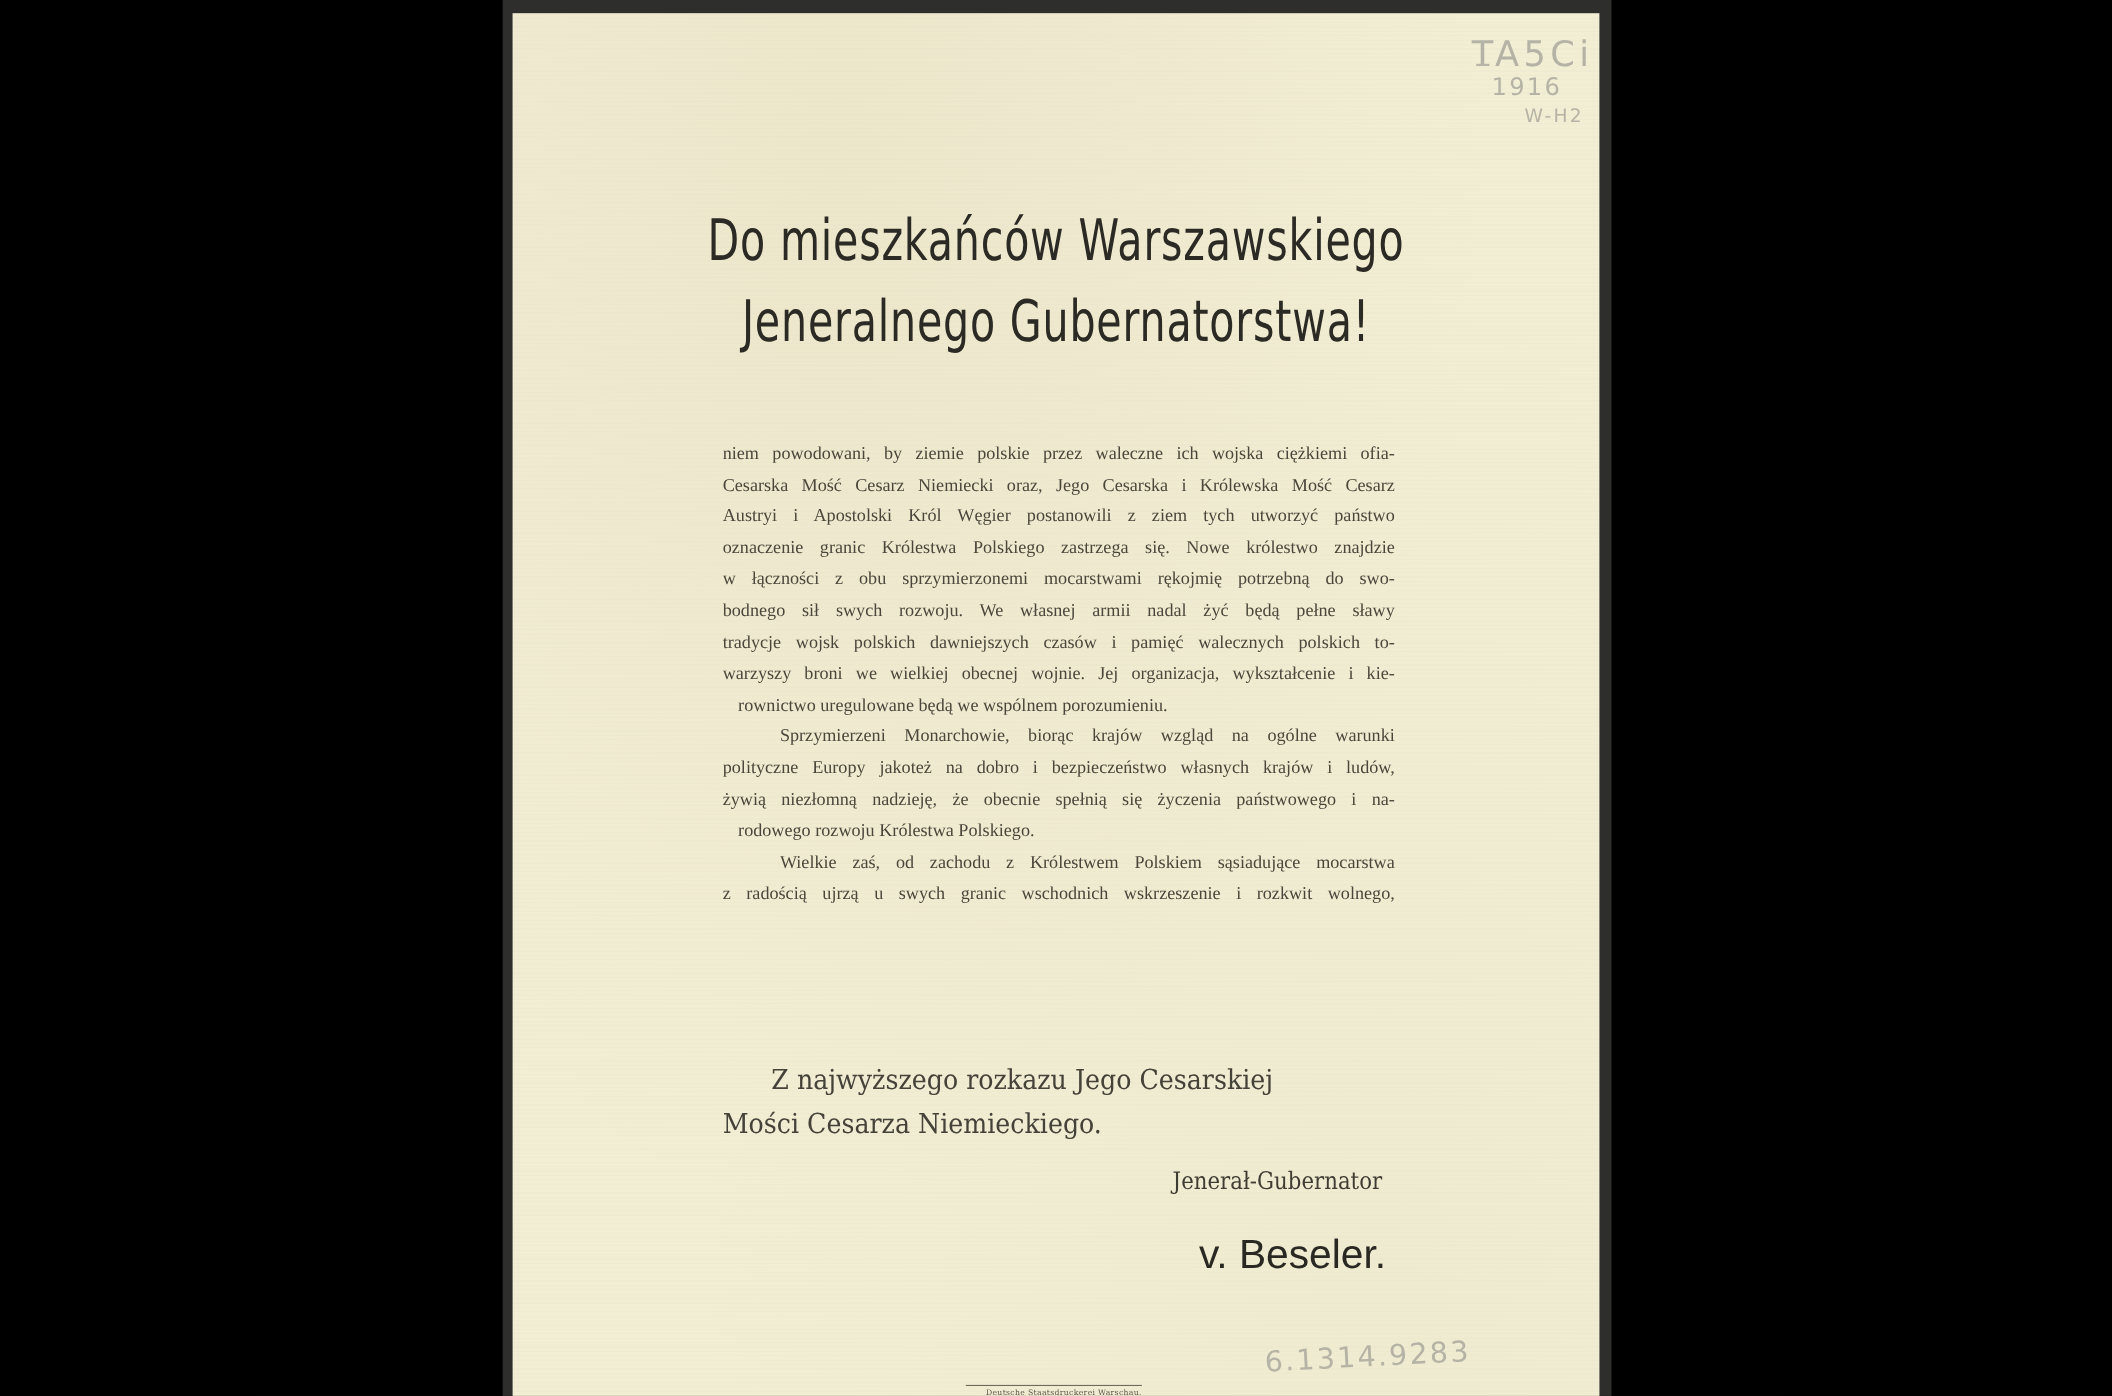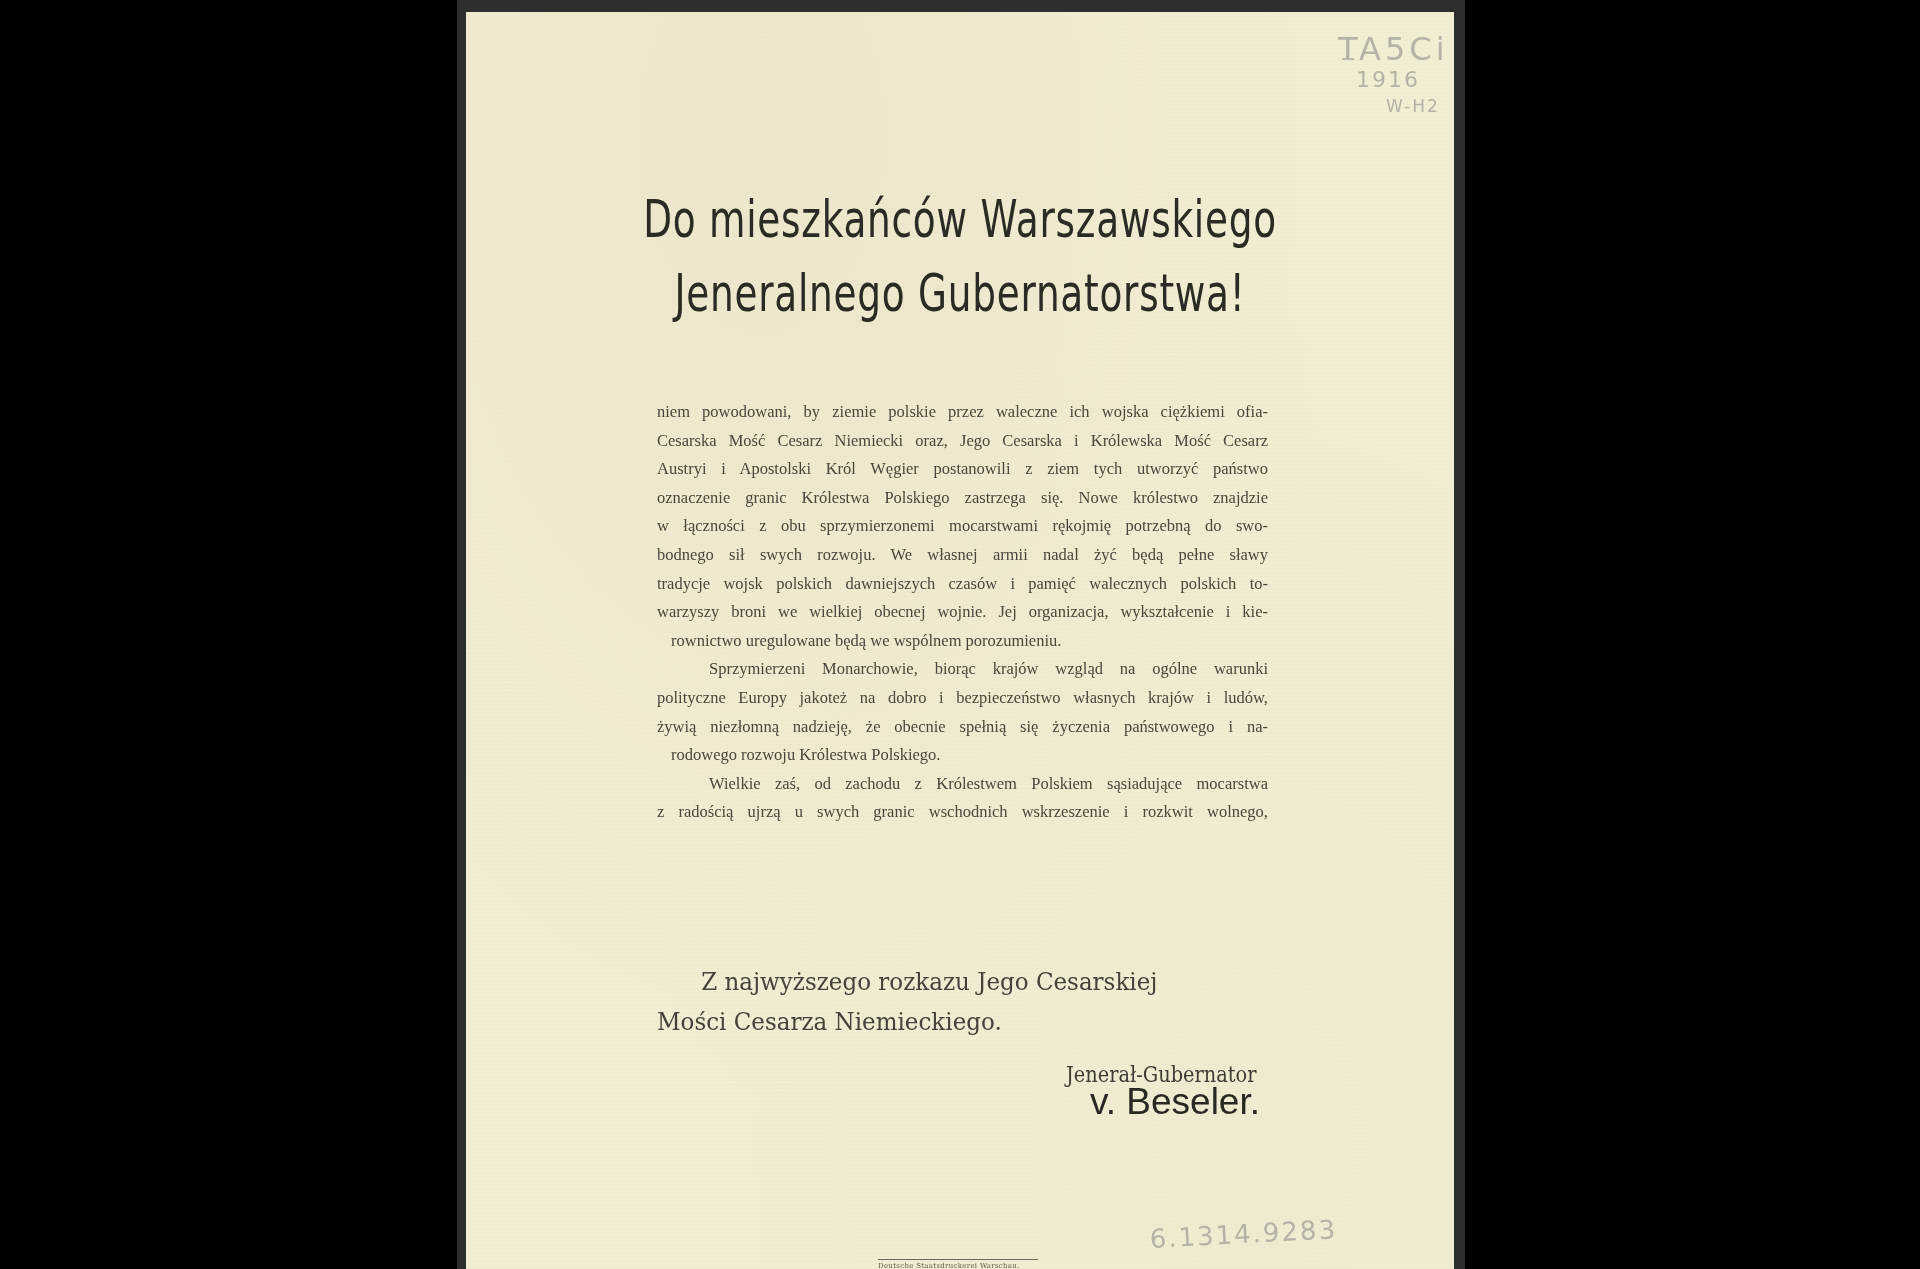"v. Beseler." .sign-name { top: 1069px -> 1108px }
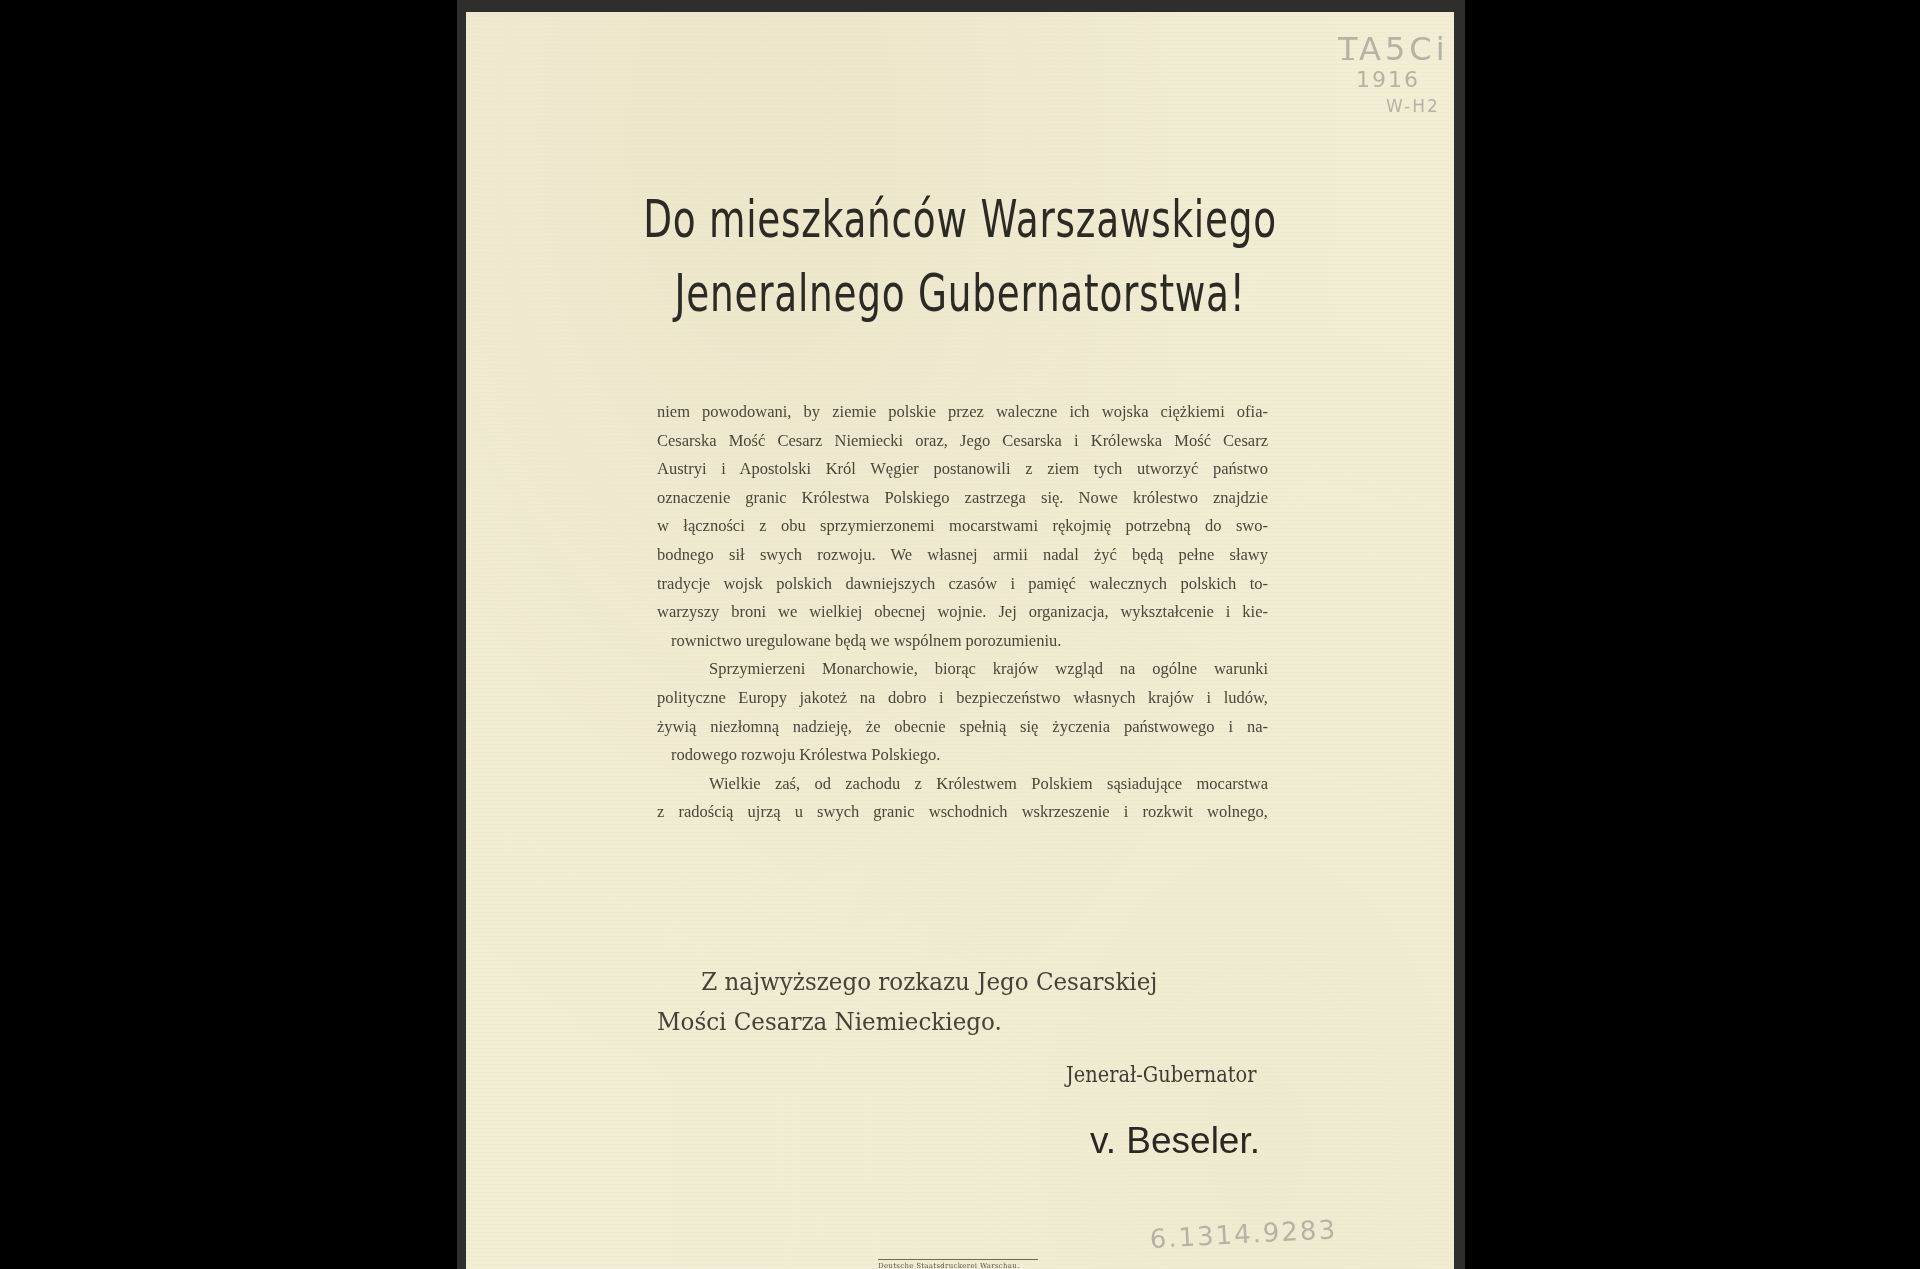"Deutsche Staatsdruckerei Warschau." .printer { text-align: left -> right }
